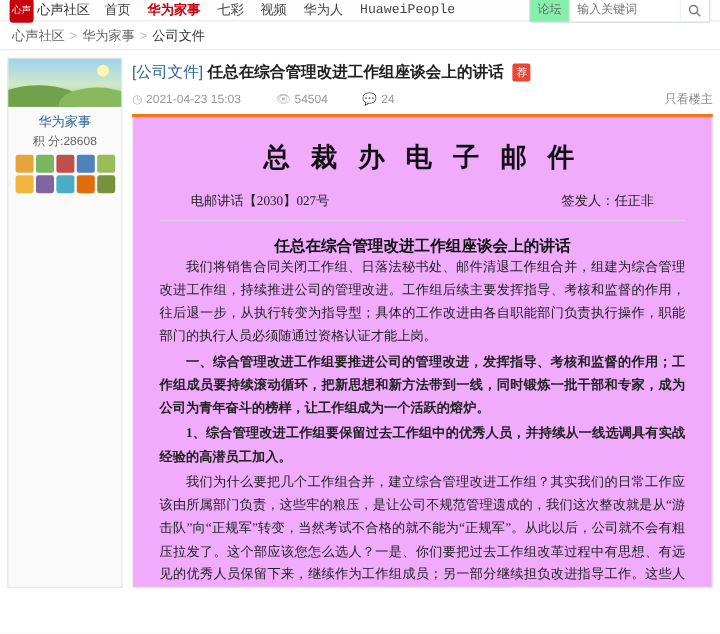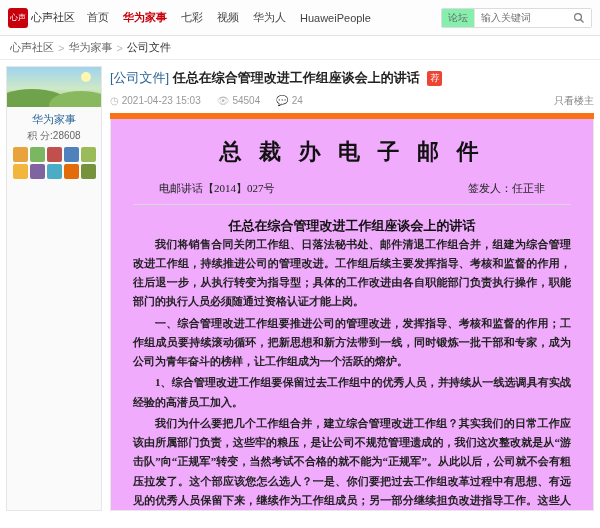"心声" .topbar { height: 36px -> 18px }
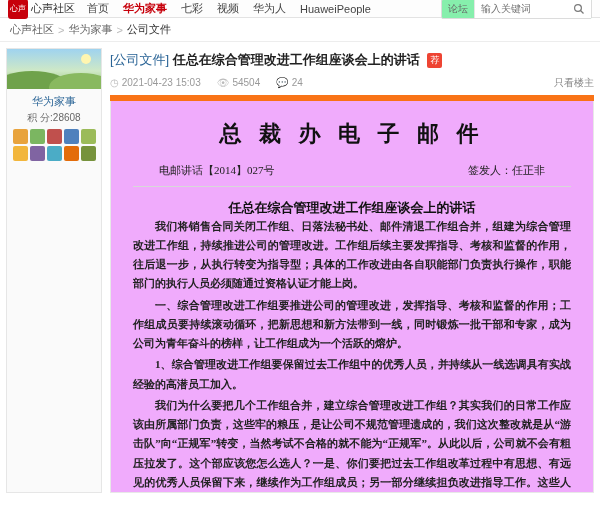"首页" .nav a { font-family: none -> Liberation Mono, monospace }
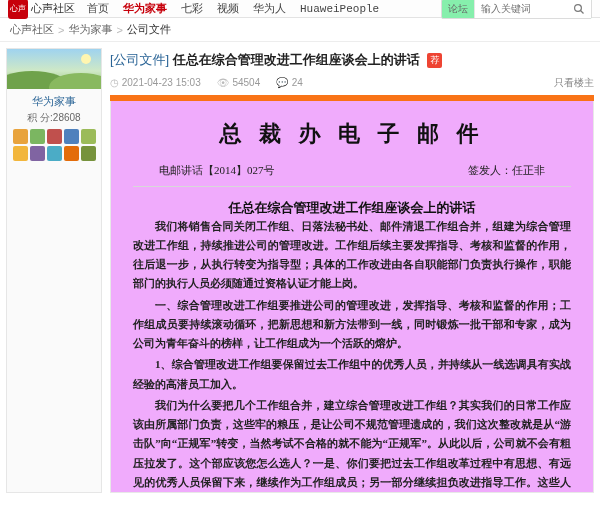"◷ 2021-04-23 15:03" .meta { border-bottom: 6px solid #f97316 -> 3px solid #f97316; gap: 16px -> 29px }
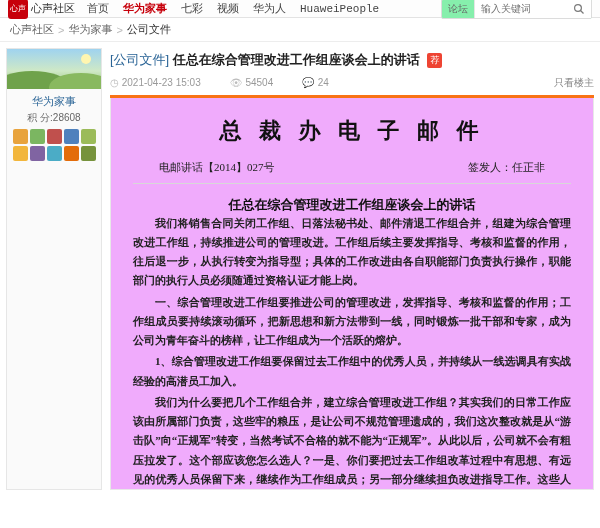"电邮讲话【2014】027号" span { text: 2014 -> 2030 }
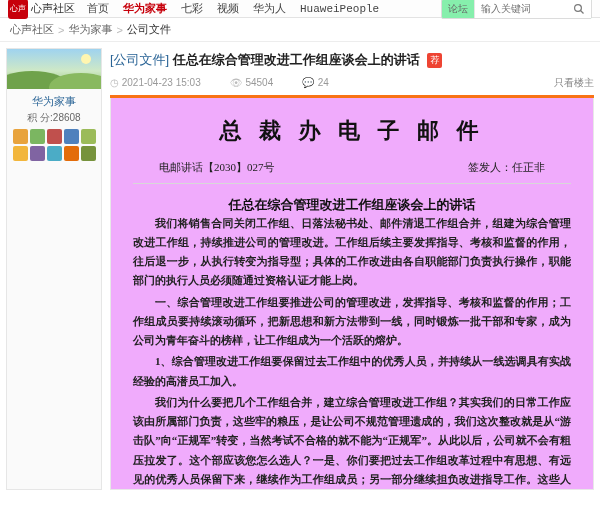"我们将销售合同关闭工作组、日落法秘书处、邮件清退工作组合并，组建为综合管理改进工" .para { font-weight: bold -> none }
